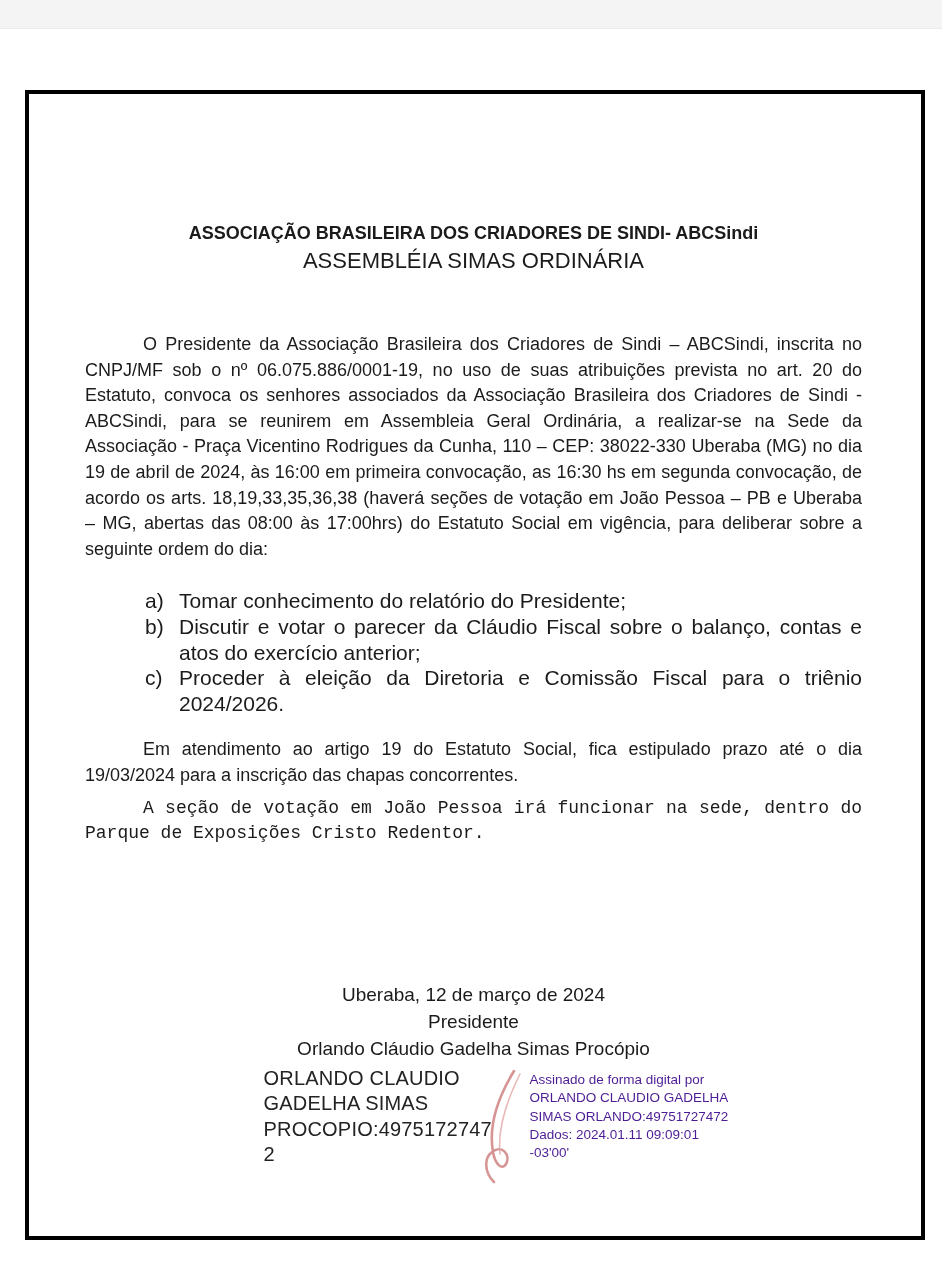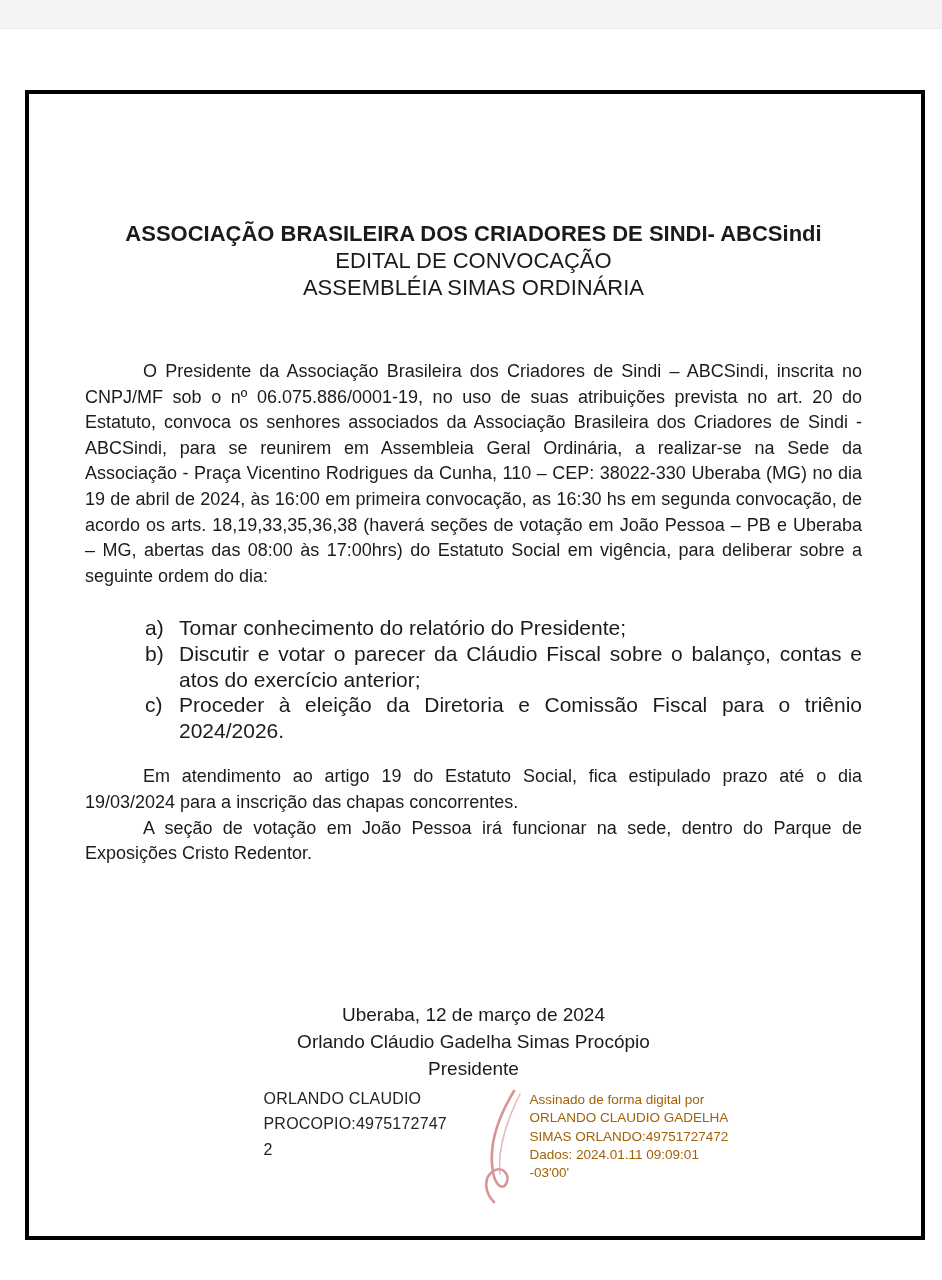"ASSOCIAÇÃO BRASILEIRA DOS CRIADORES DE" .title-block .main-title { font-size: 22px -> 18px }
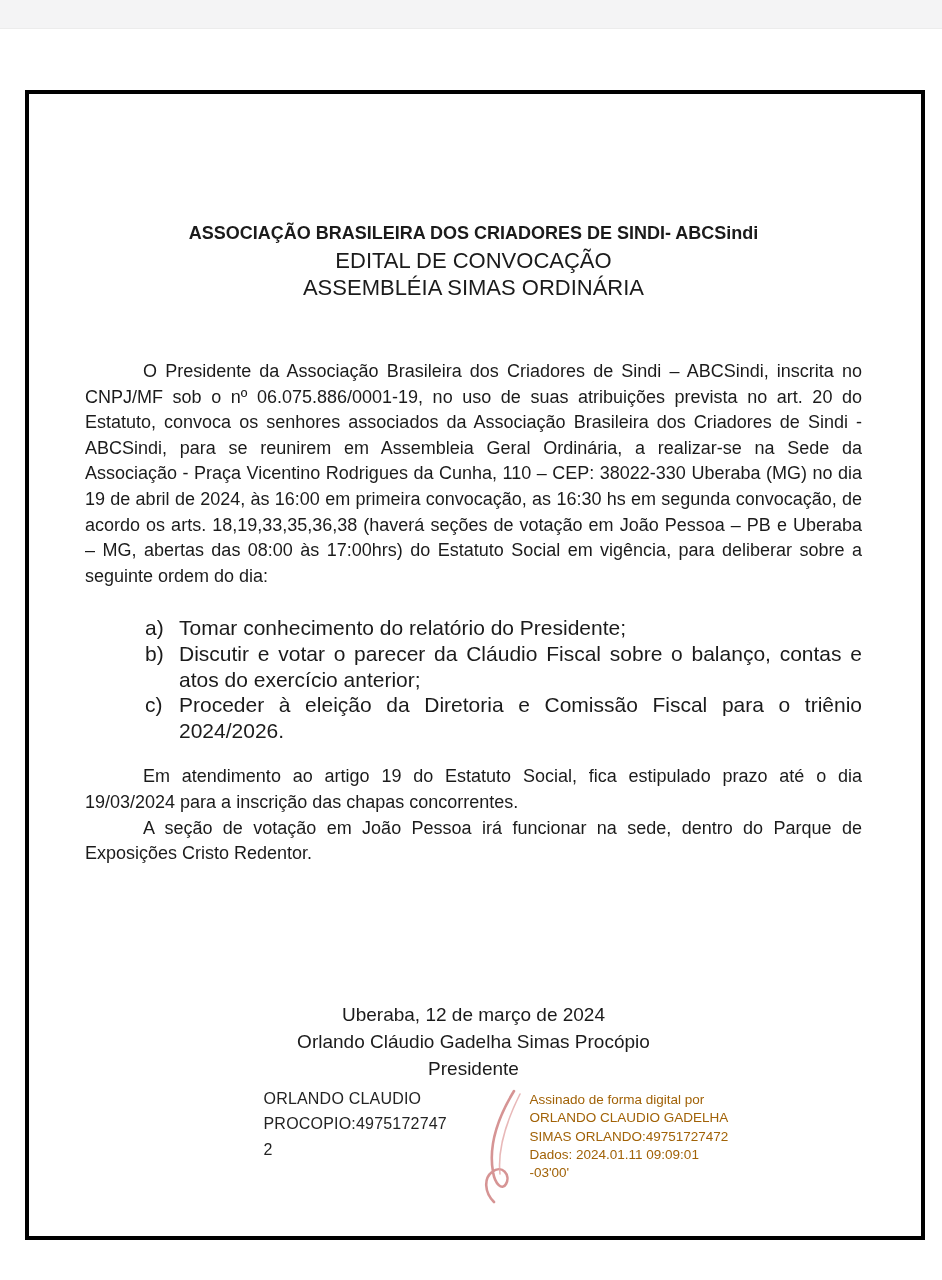"EDITAL DE CONVOCAÇÃO" div.sub-title { html: <div>EDITAL DE CONVOCAÇÃO</div> -> none }
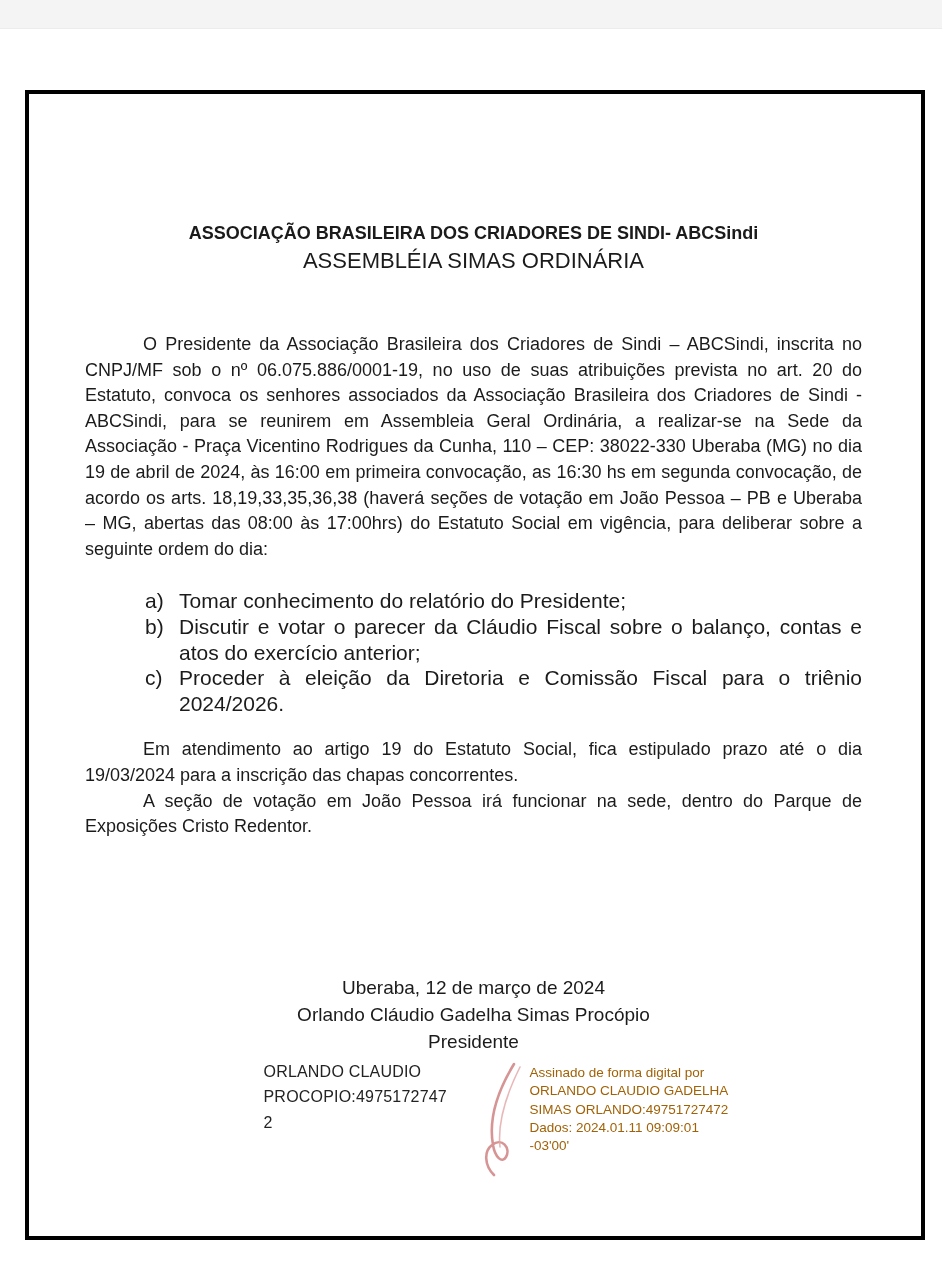"A seção de votação em" .par-3 { font-family: none -> Liberation Mono, monospace; margin-top: 0 -> 7px }
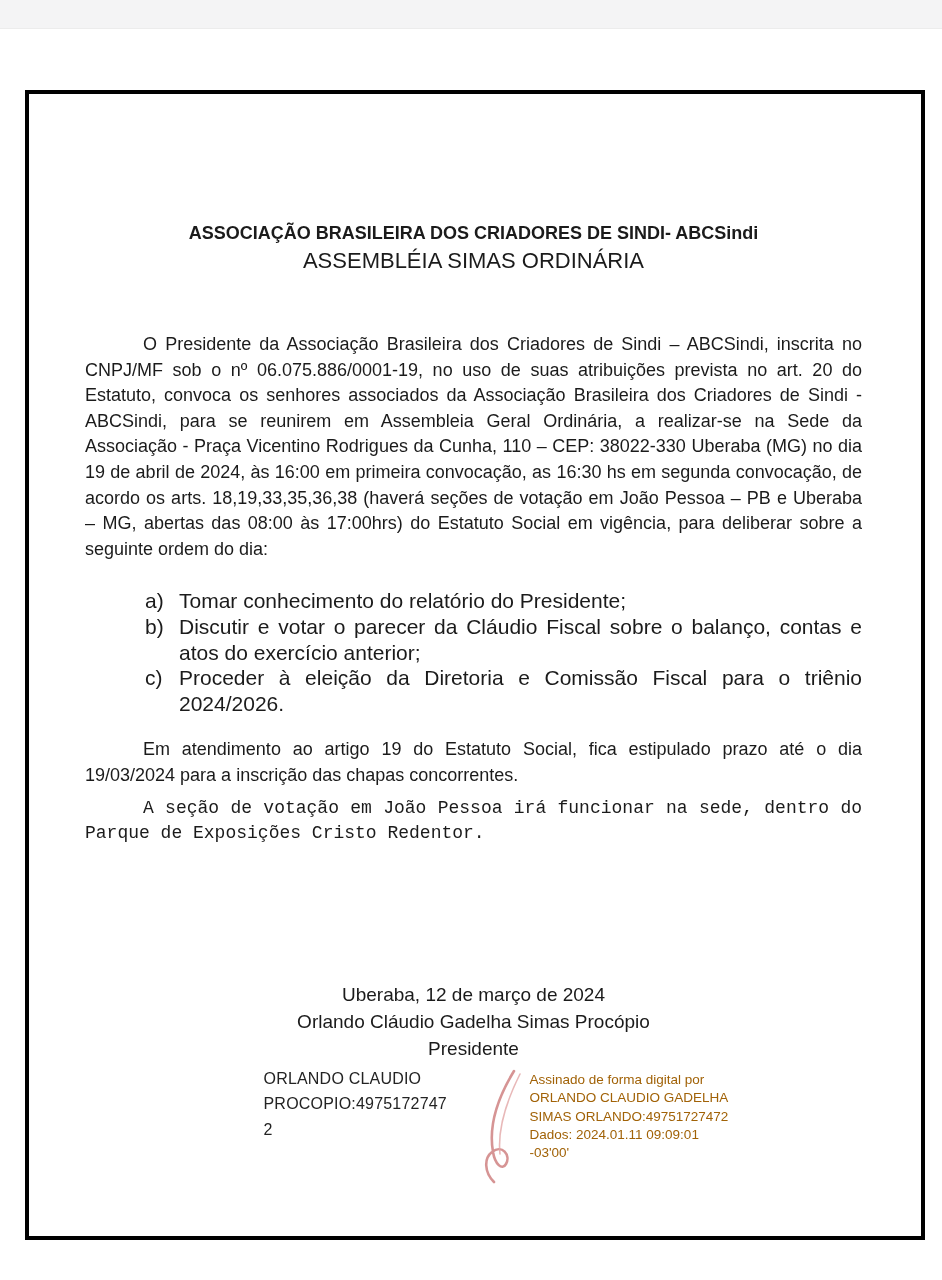"Orlando Cláudio Gadelha Simas Procópio" div { order: before "Presidente" -> after "Presidente" }
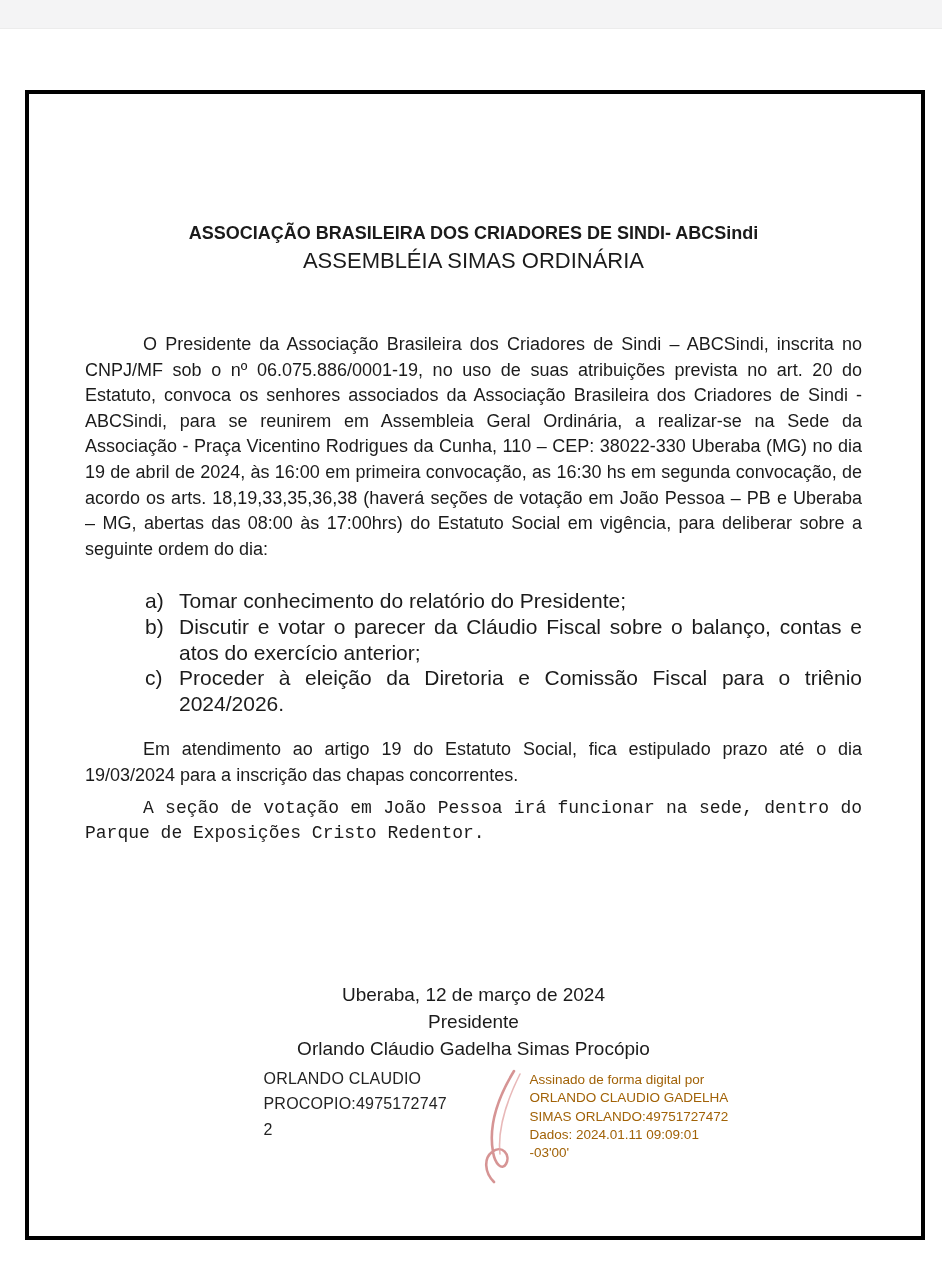"ORLANDO CLAUDIO" .sig-subject { font-size: 16px -> 20px }
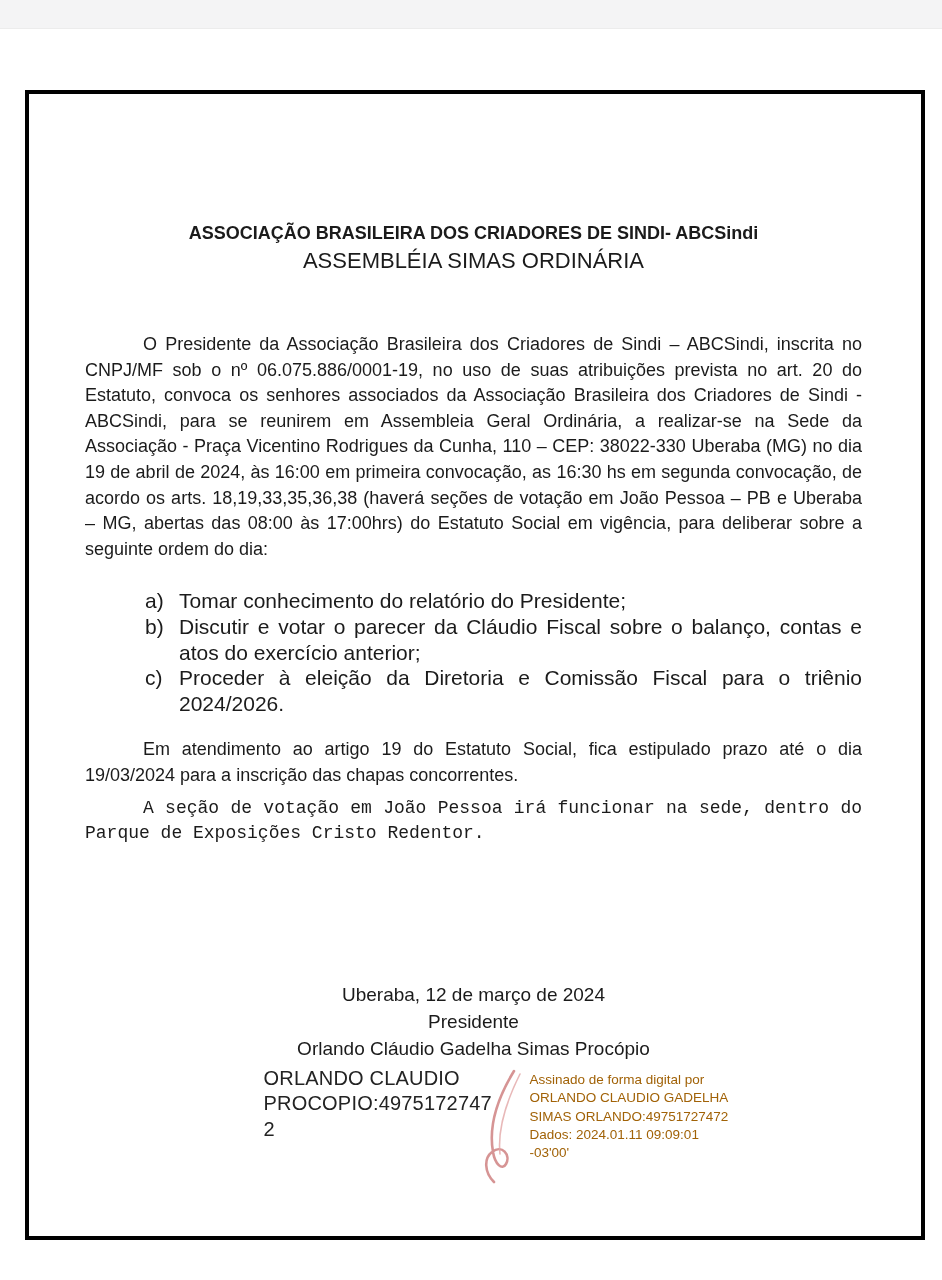"Assinado de forma digital por" .sig-details { color: #a16207 -> #4c1d95 }
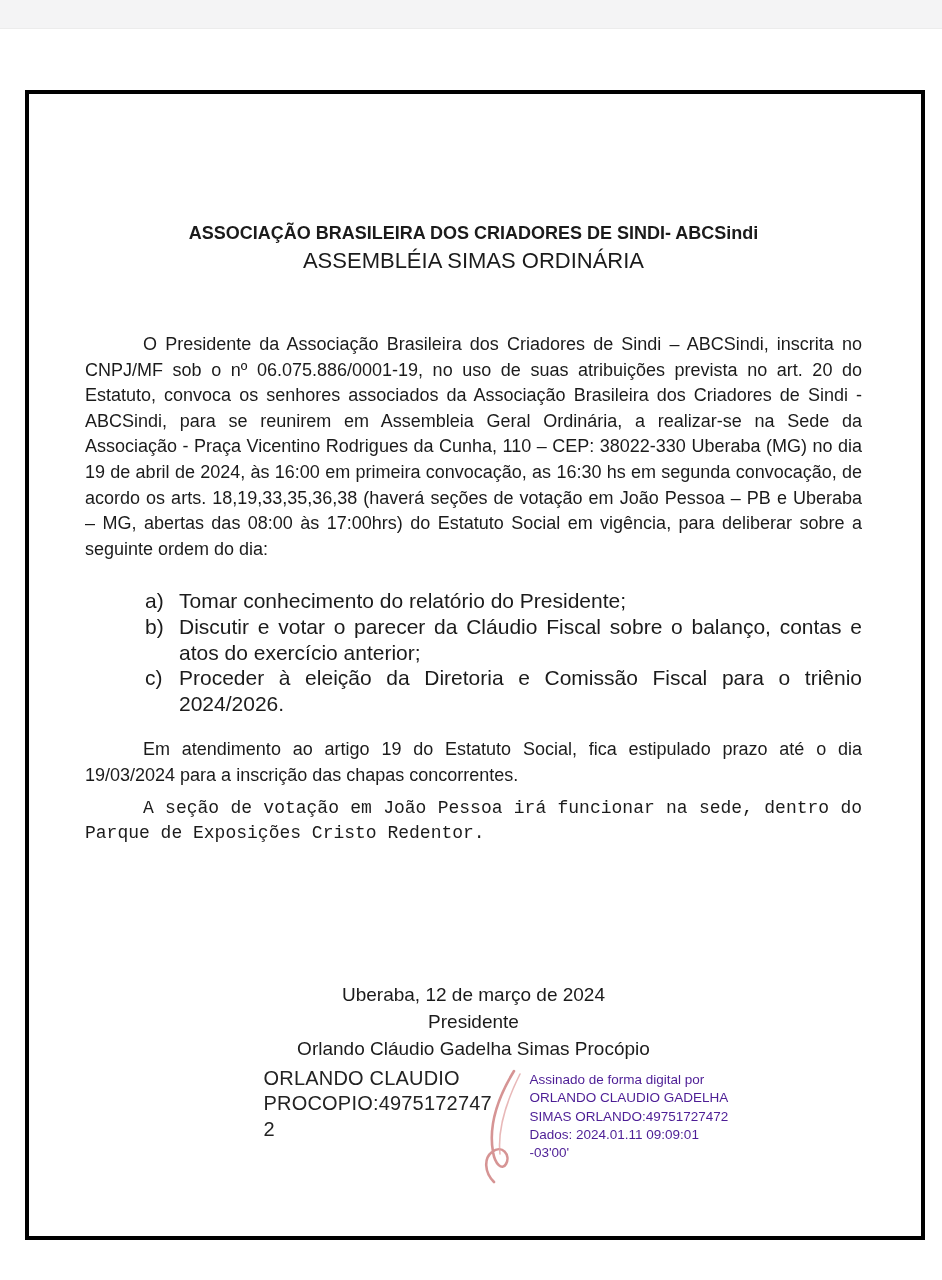"GADELHA SIMAS" div { html: none -> <div>GADELHA SIMAS</div> }
